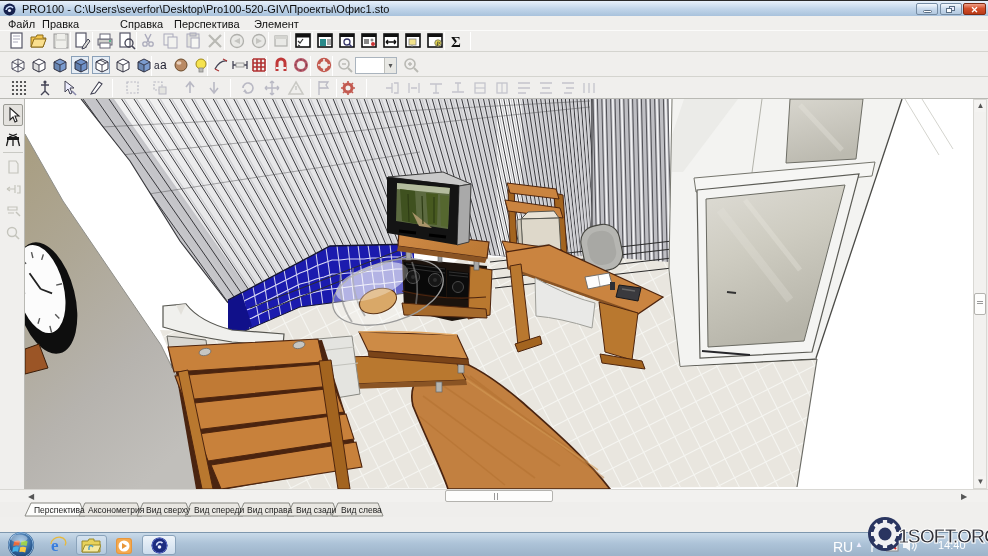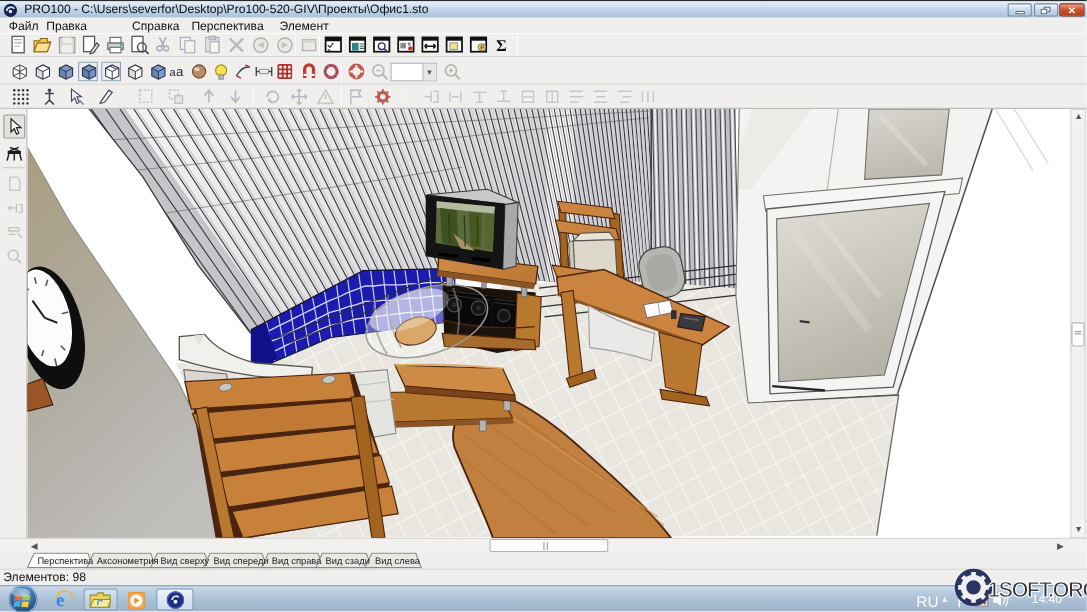"Элементов: 98" div.abs { html: <div> <span>Элементов: 98</span> </div> -> none }
